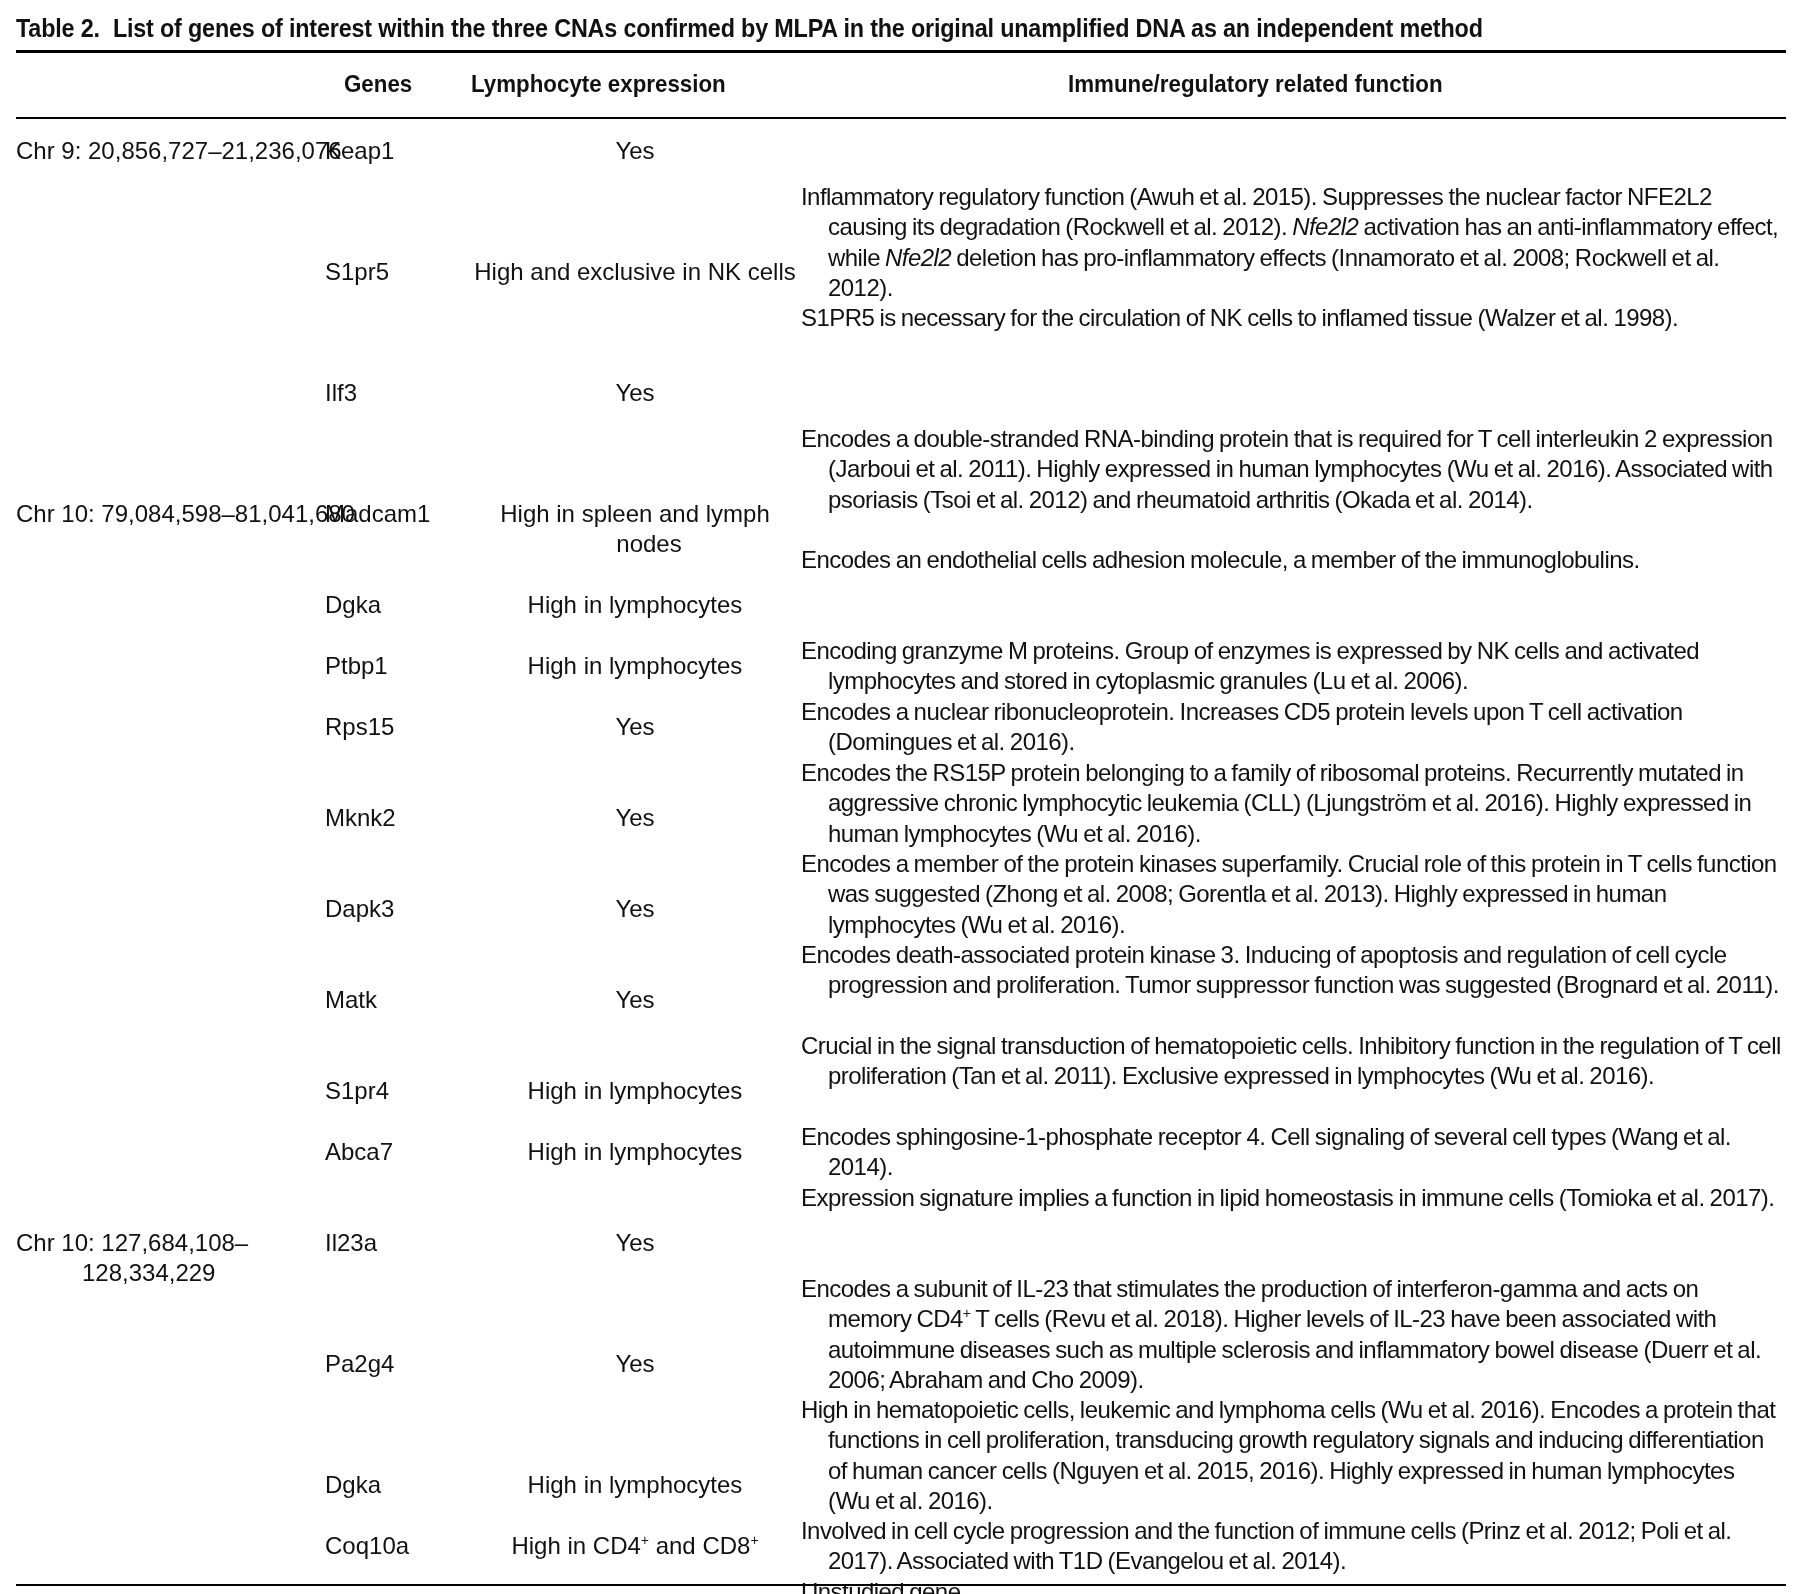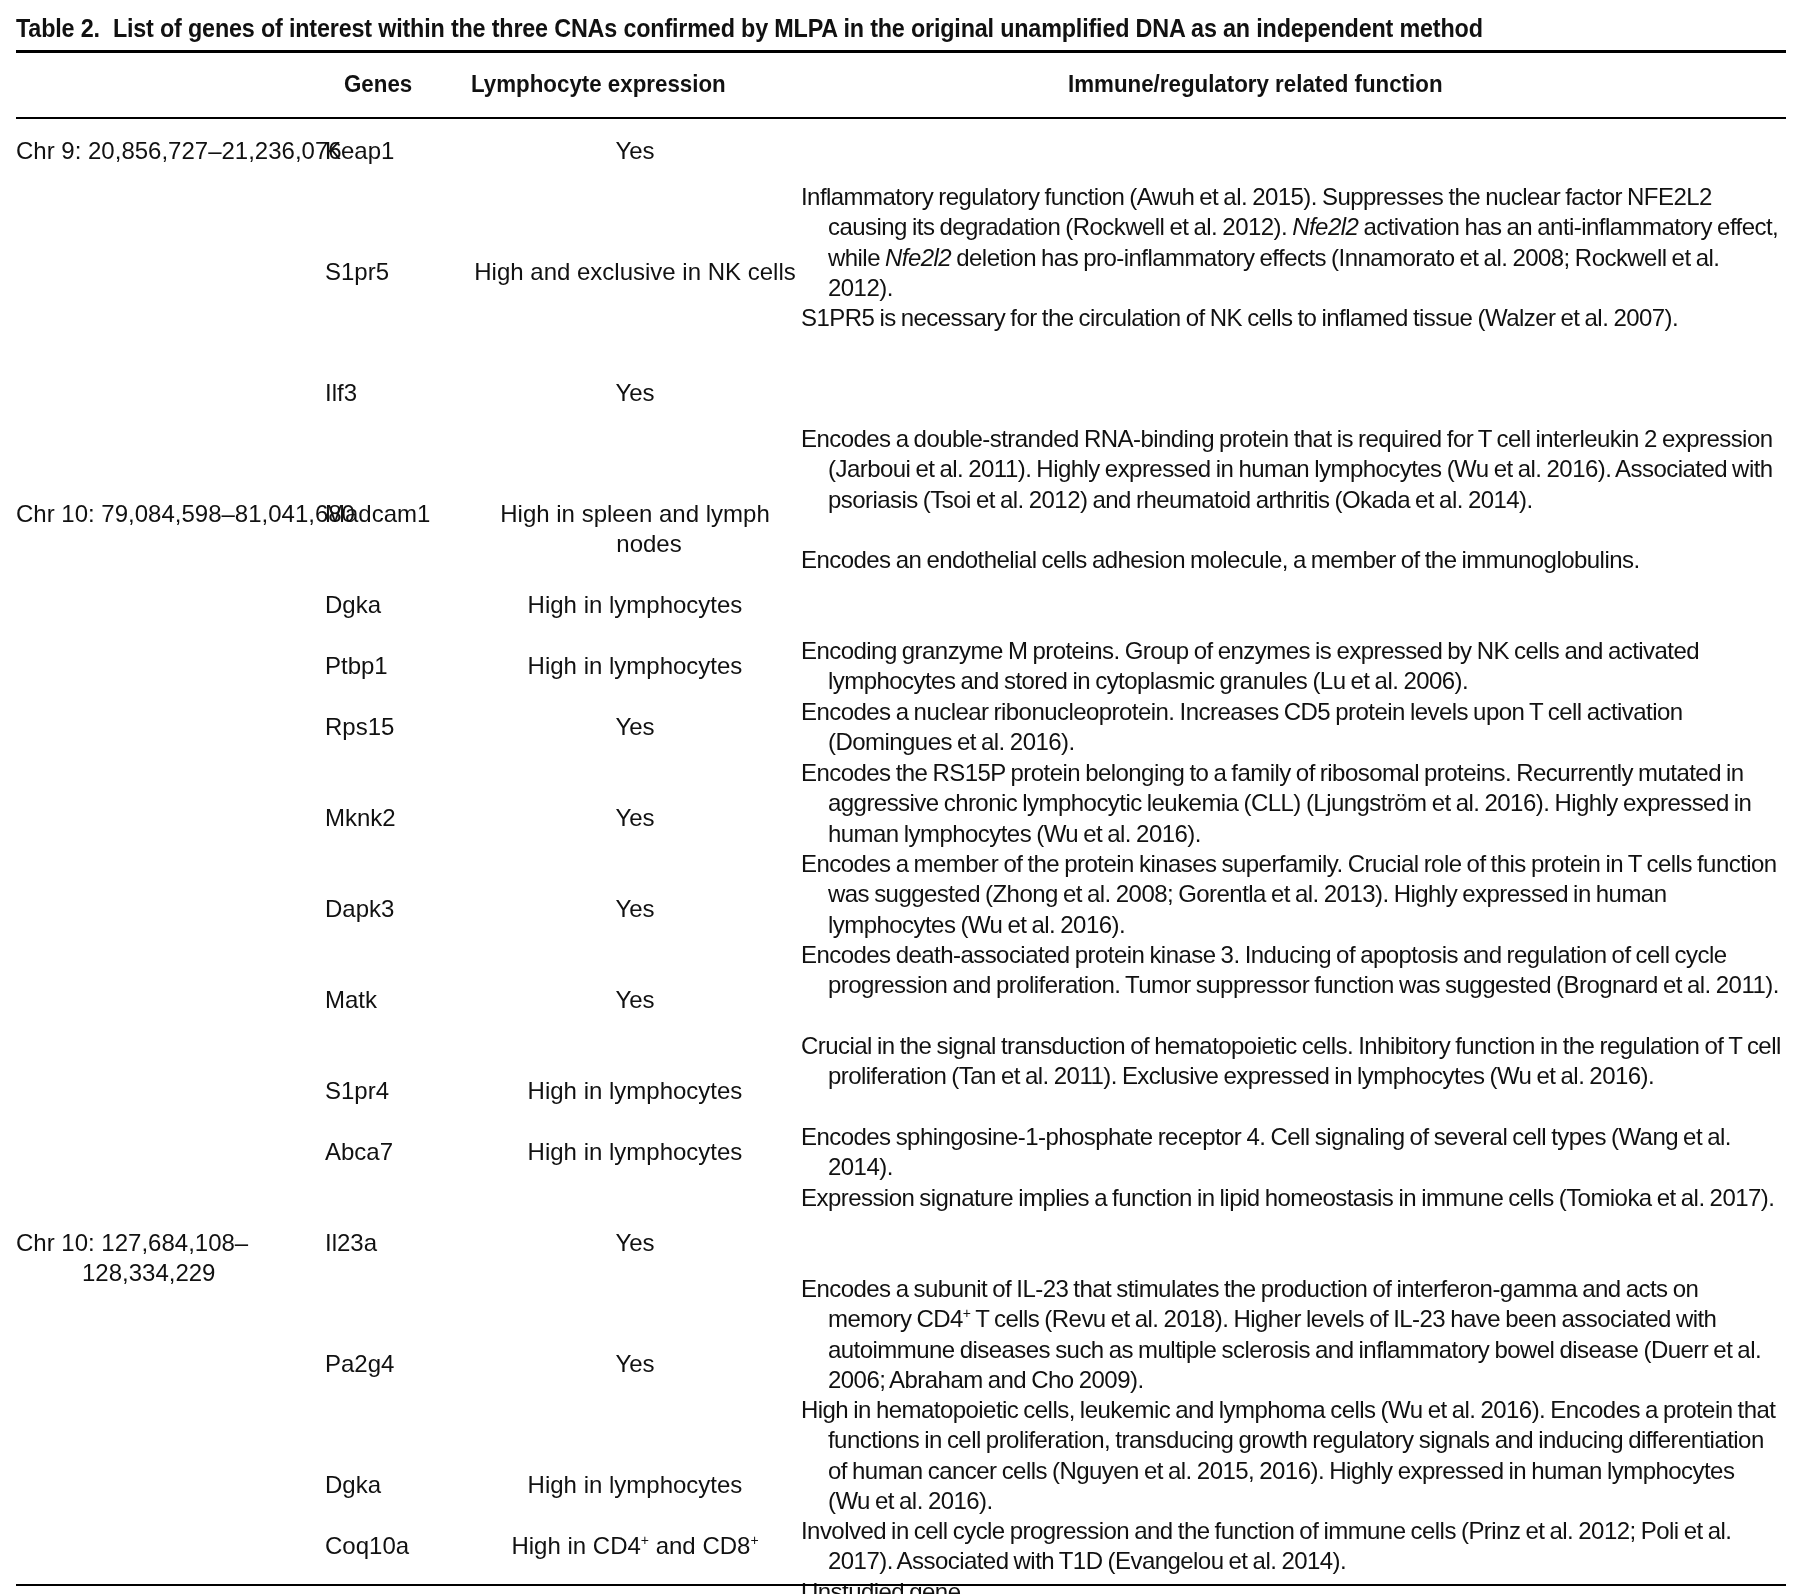"S1PR5 is necessary for the" div.para { text: 2007 -> 1998 }
